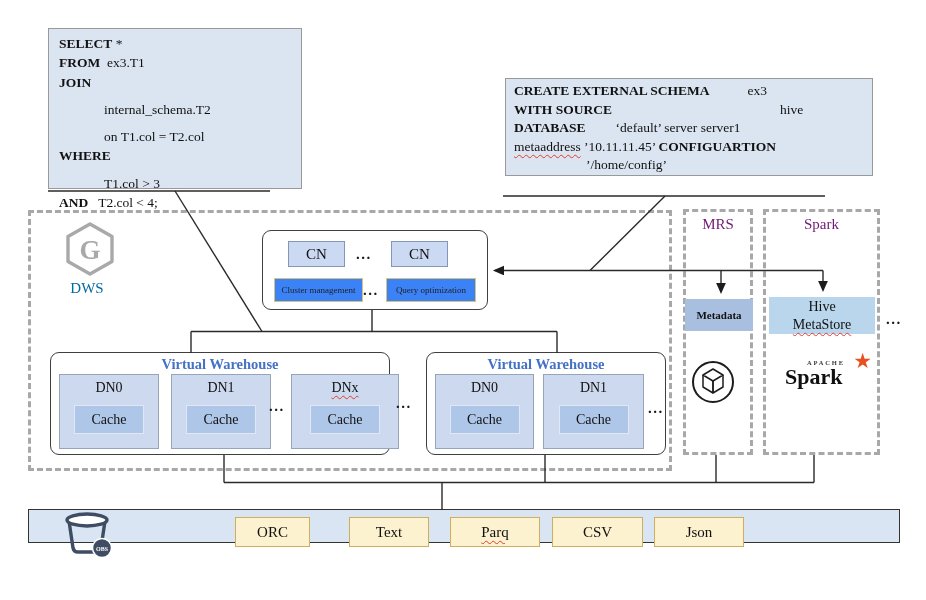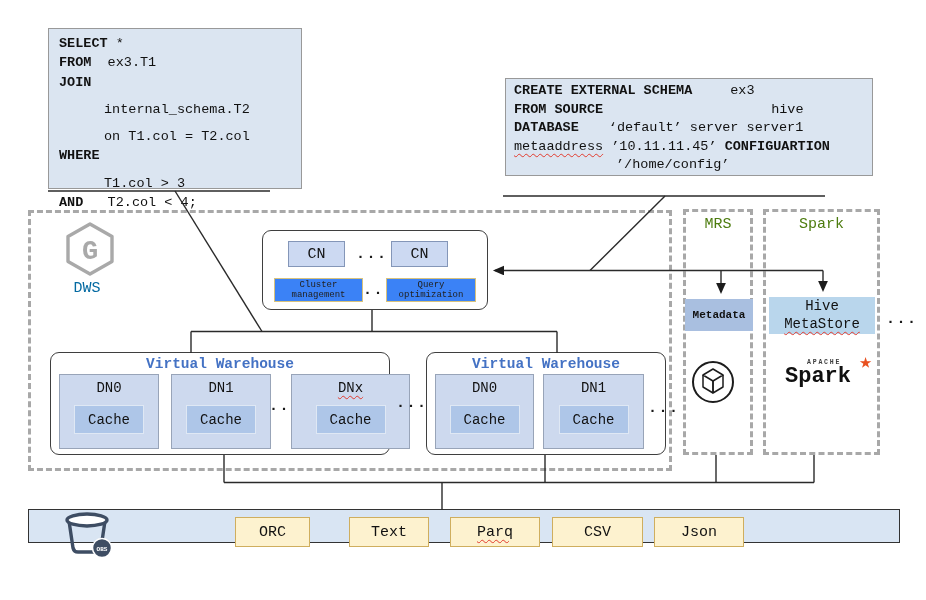"SELECT *" .stage { font-family: Liberation Mono, monospace -> Liberation Serif, serif }
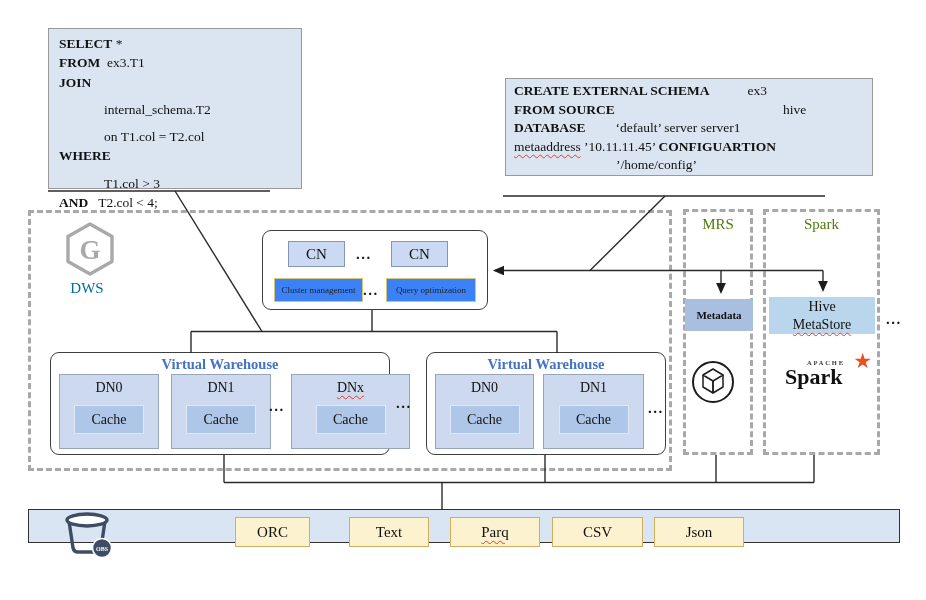"FROM SOURCE" span.b { text: FROM -> WITH }
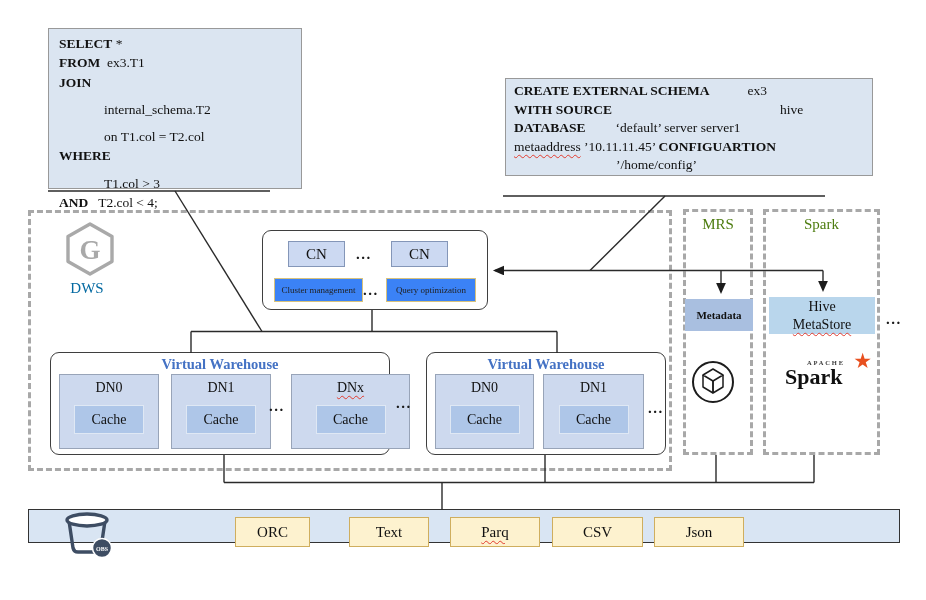"’/home/config’" .l5 { margin-left: 102px -> 72px }
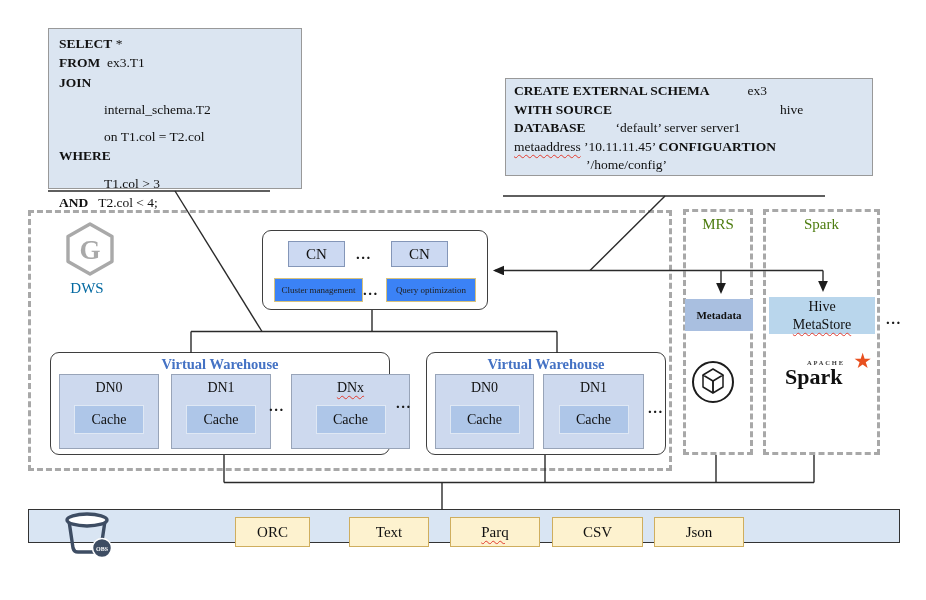"MRS" .col-title { color: #4d7c0f -> #701a75 }
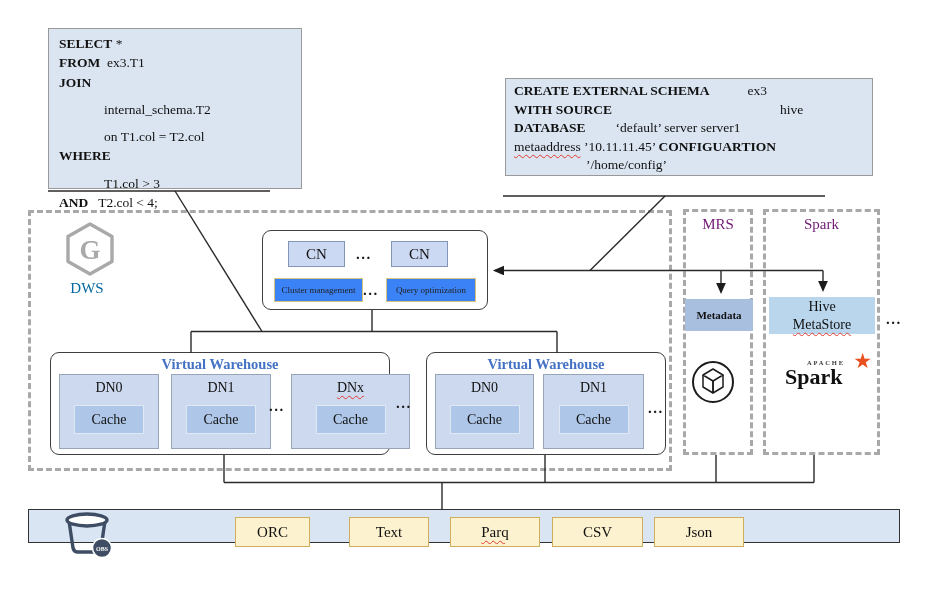"DNx" div.dn { width: 119px -> 108px }
